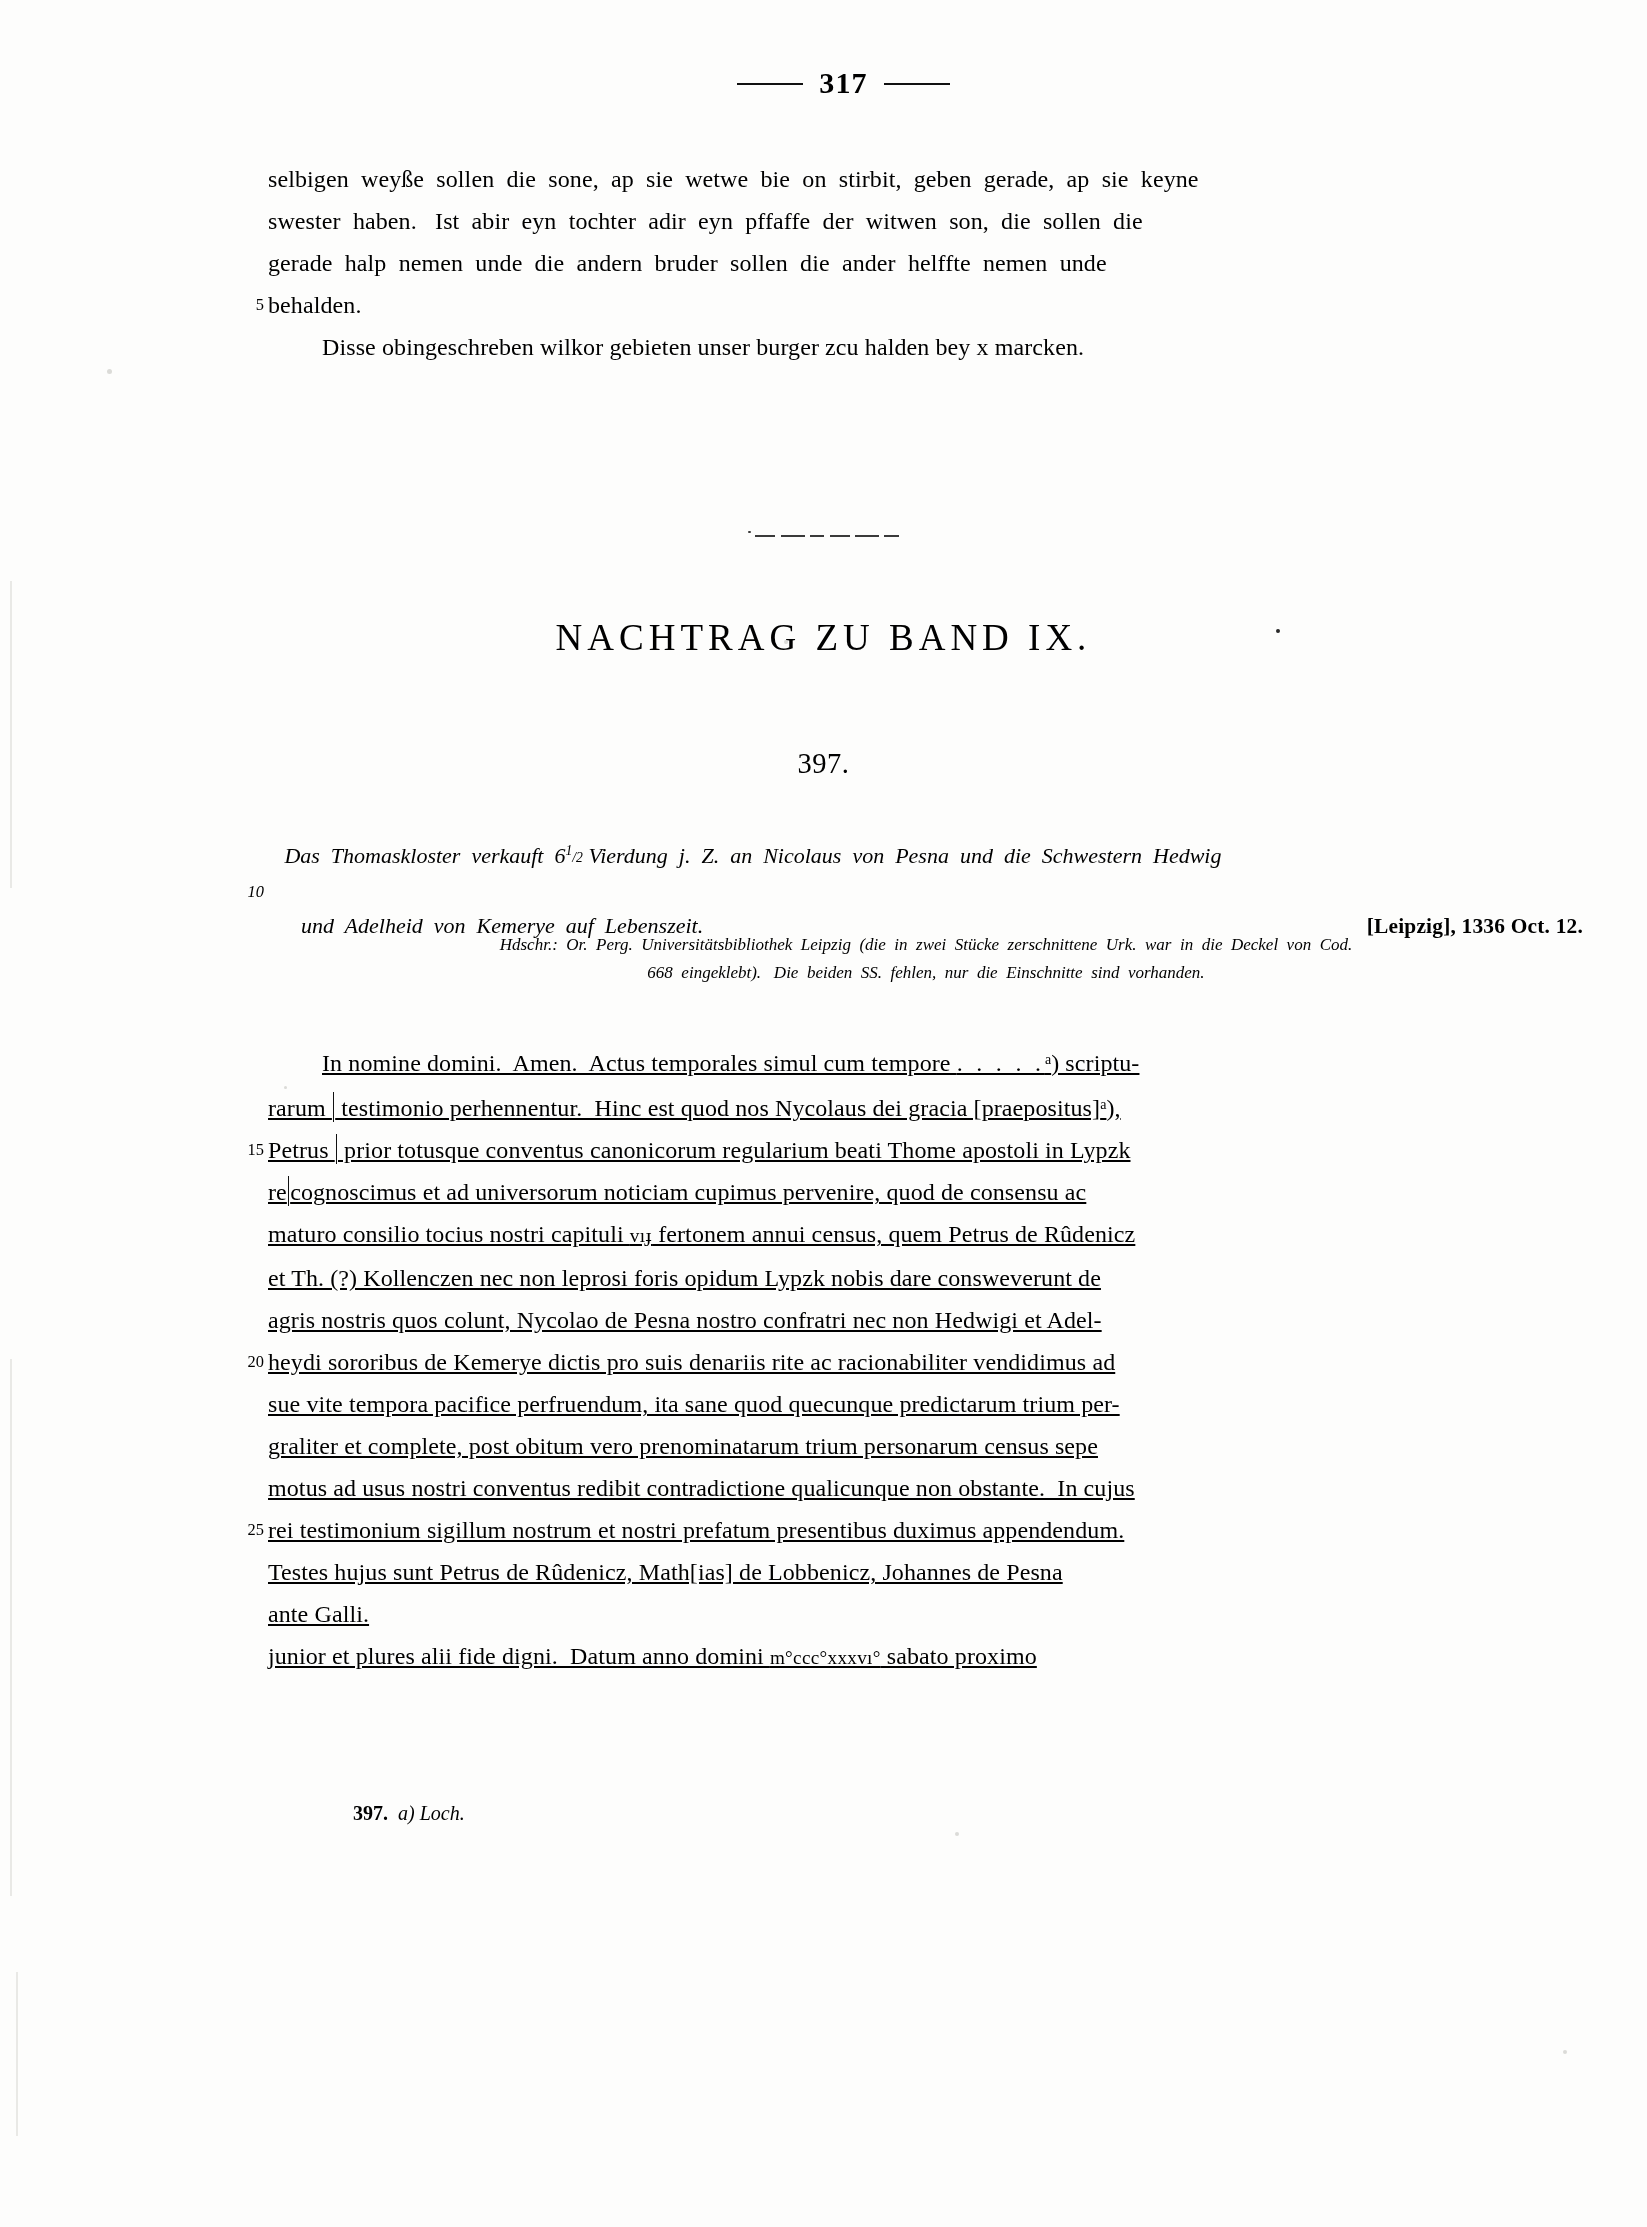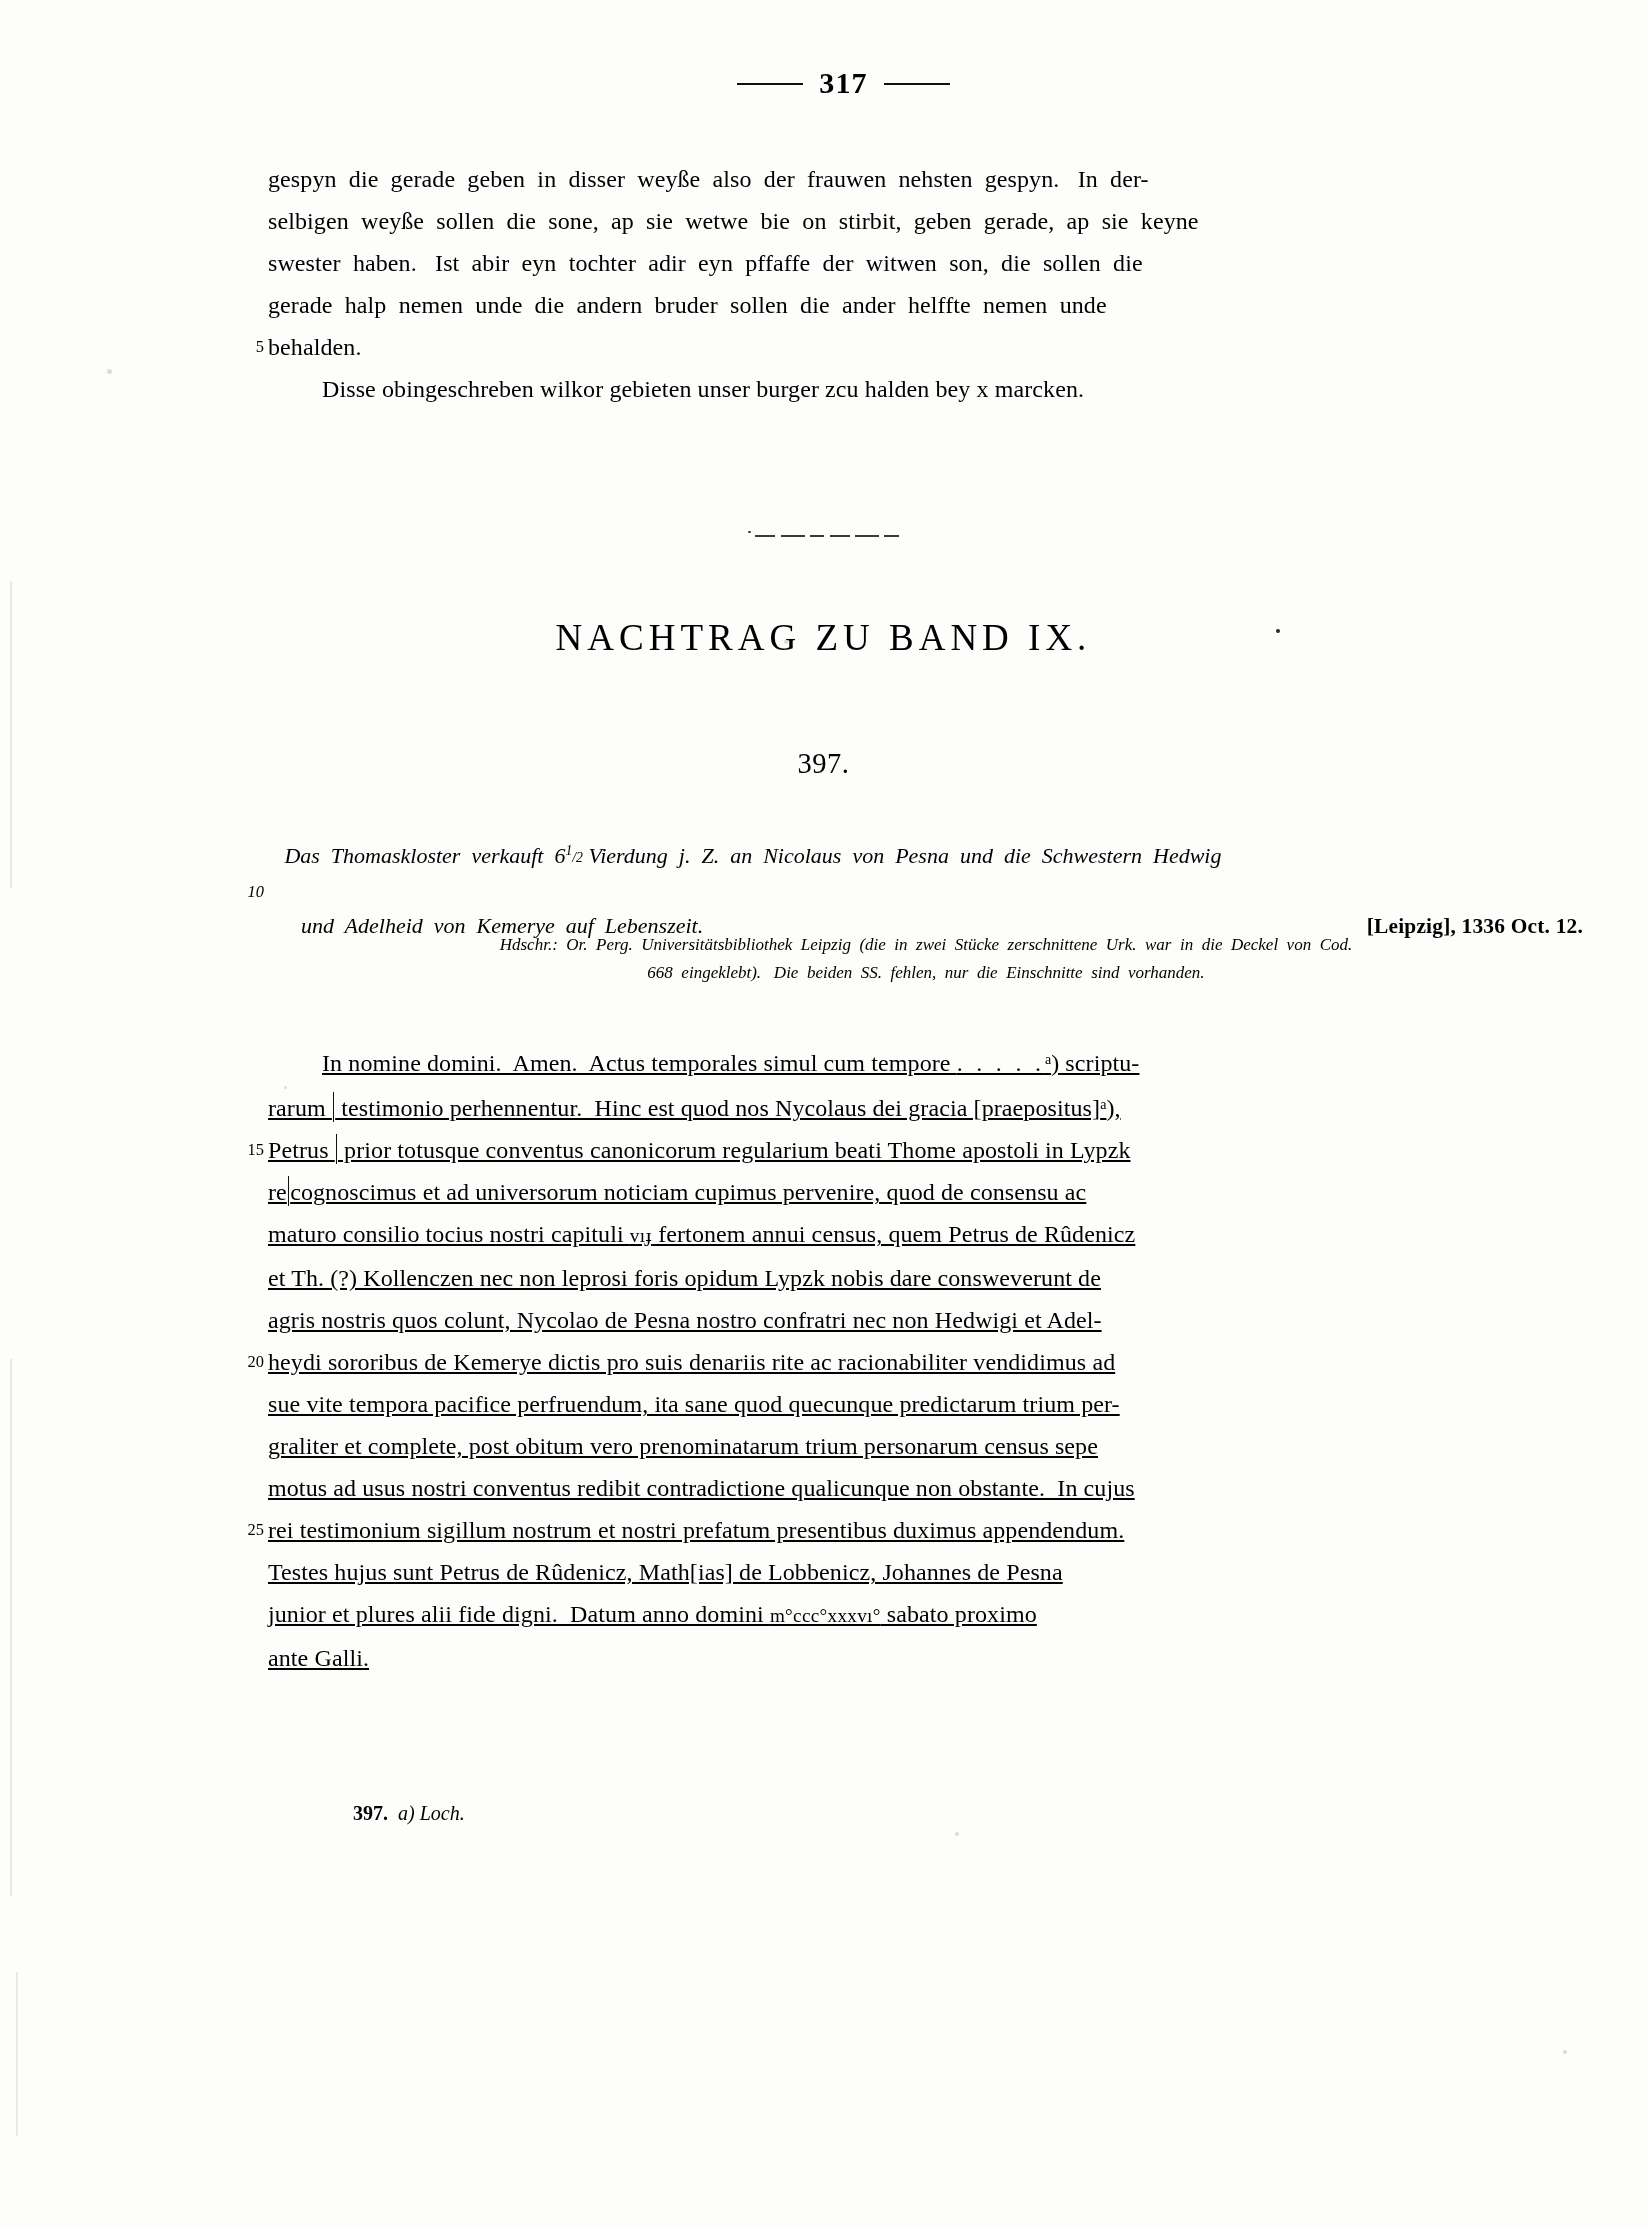"gespyn die gerade geben in" div.linebox { html: <div><span>gespyn die gerade geben in disser weyße also der frauwen nehsten gespyn. In der-</span></div> -> none }
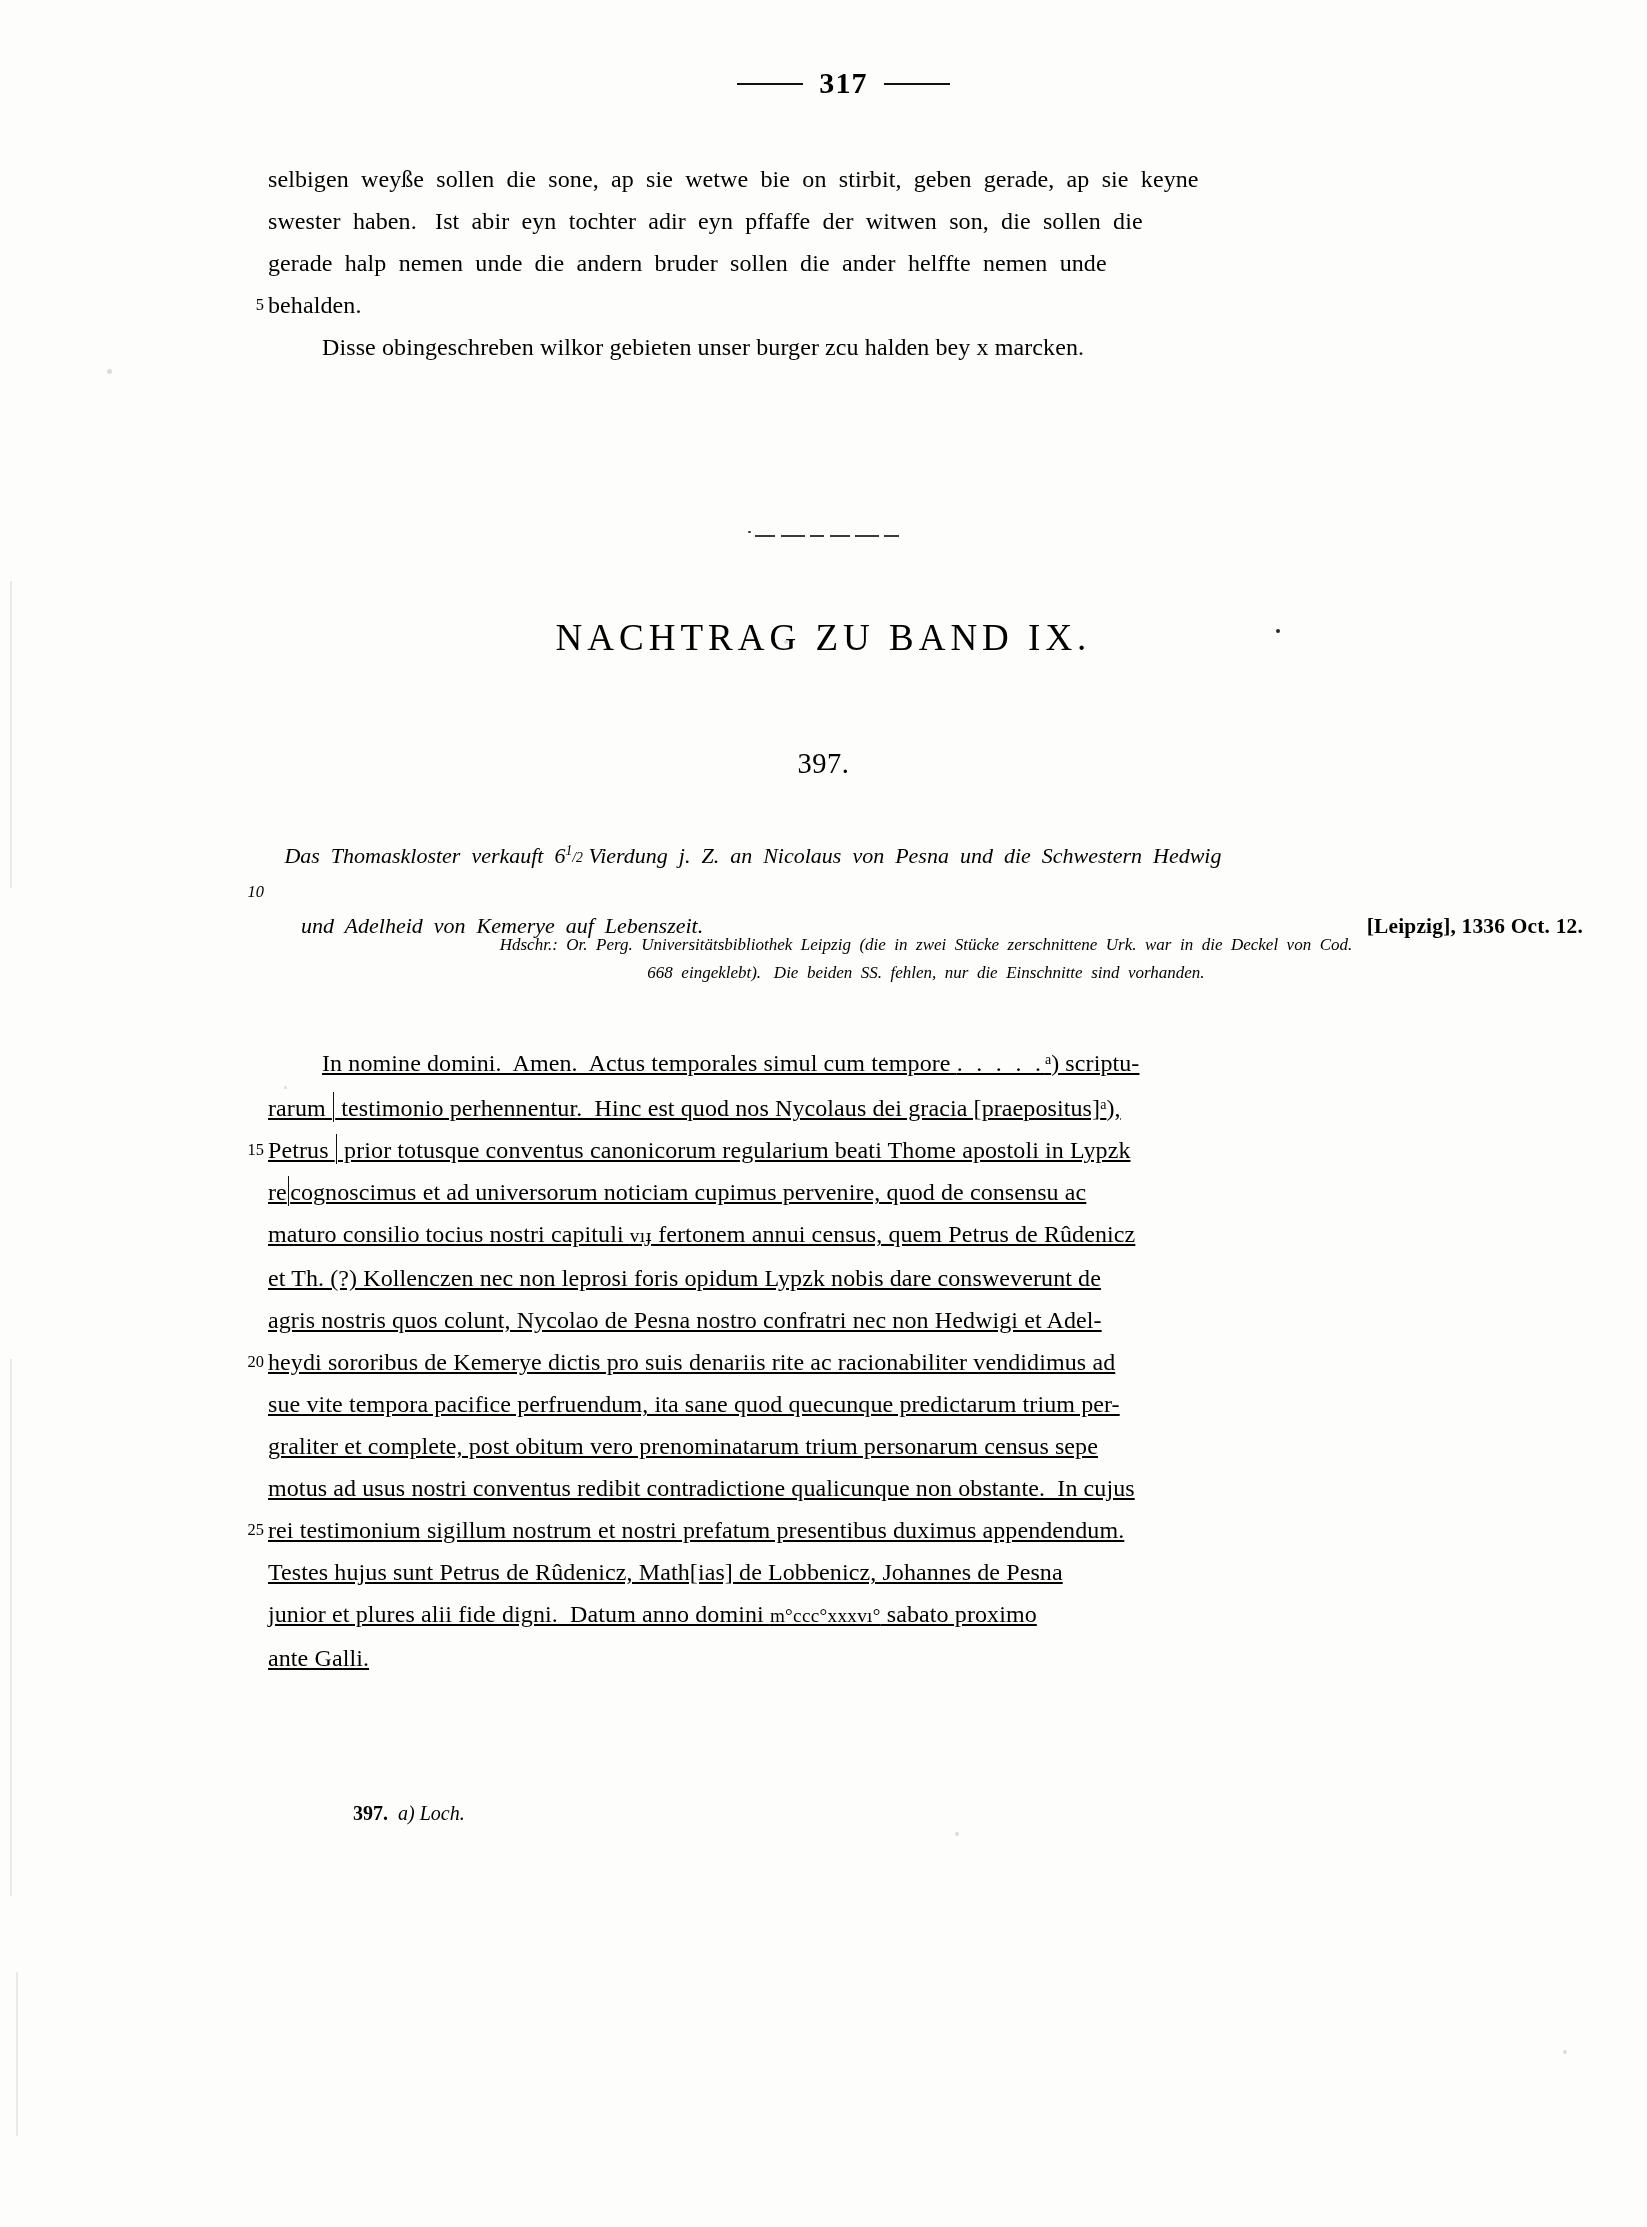"junior et plures alii fide" div.linebox { order: before "ante Galli." -> after "ante Galli." }
